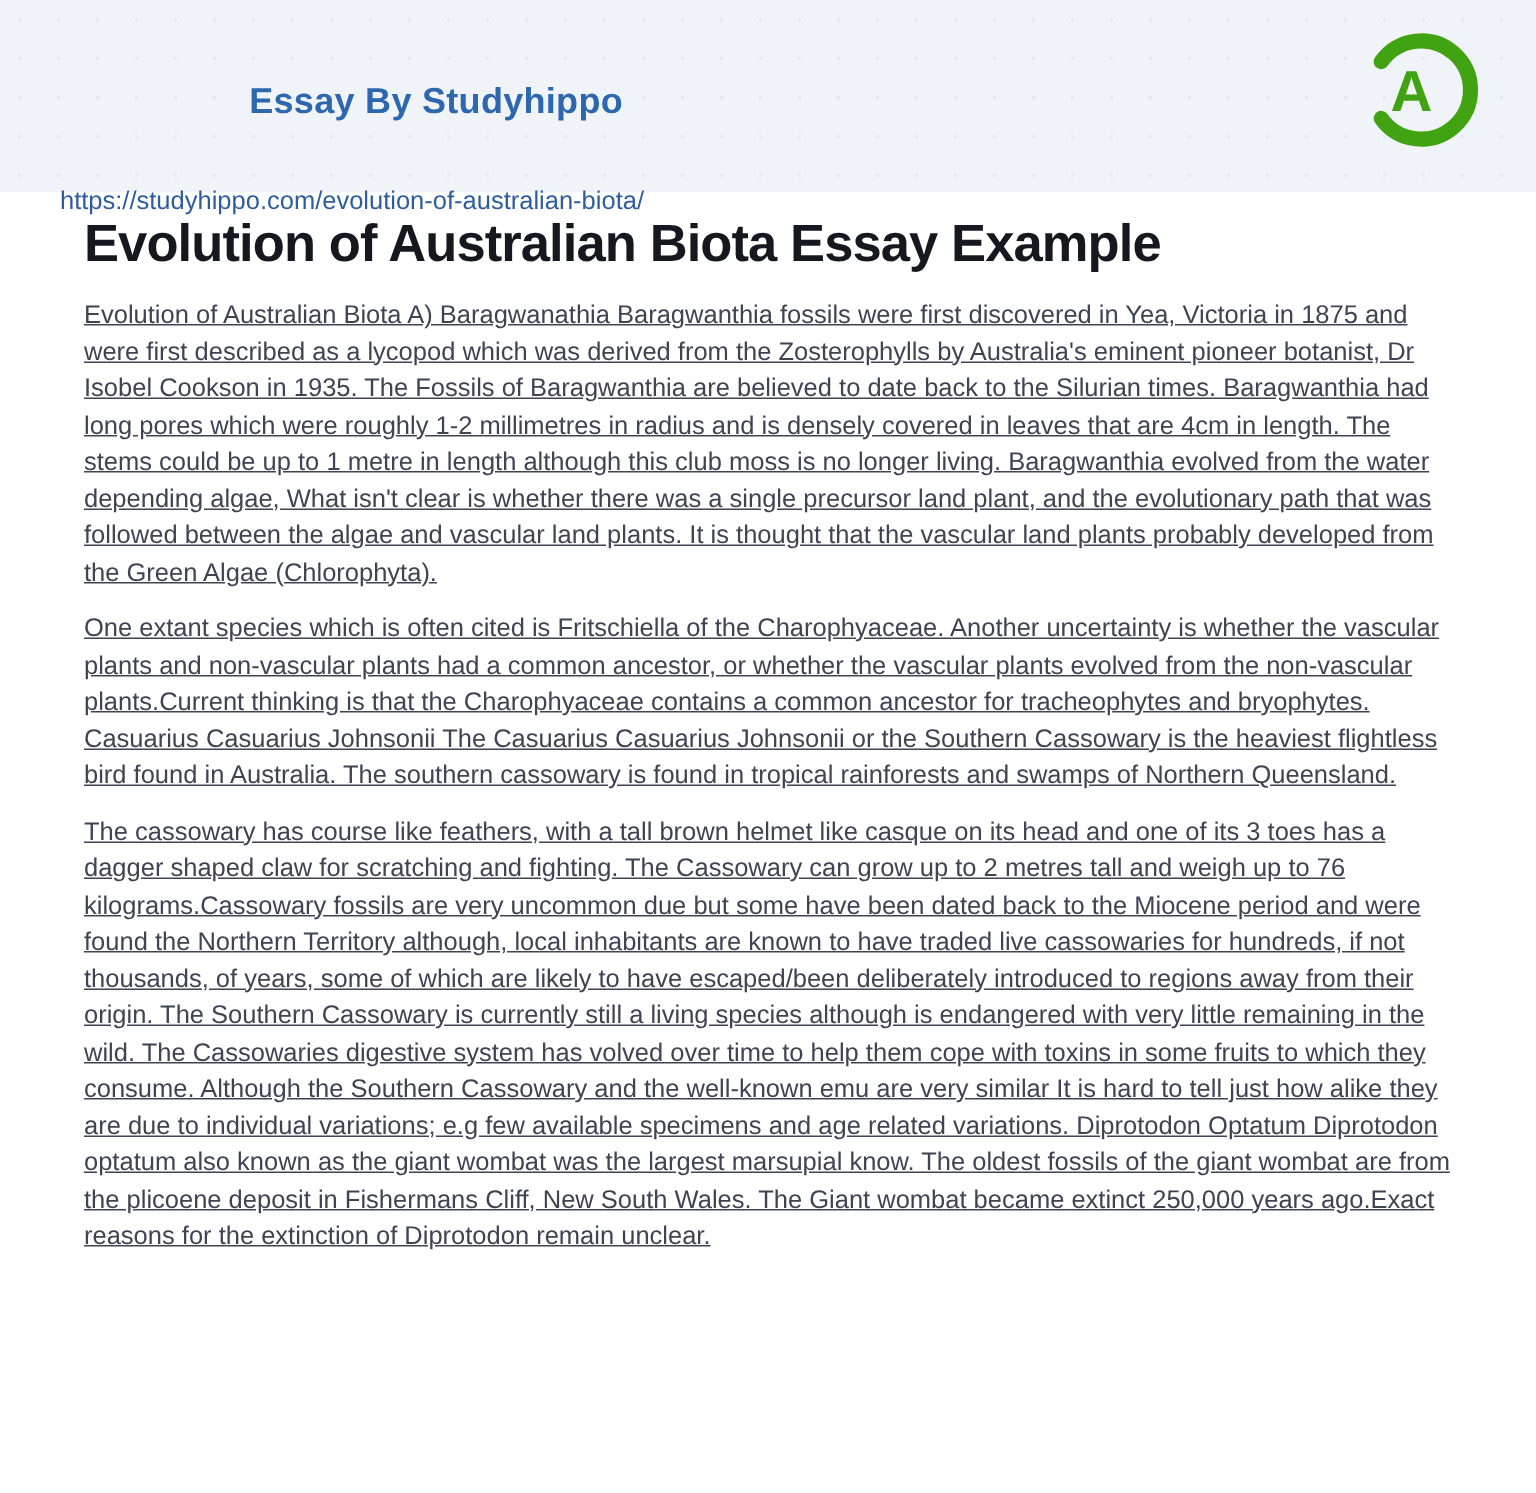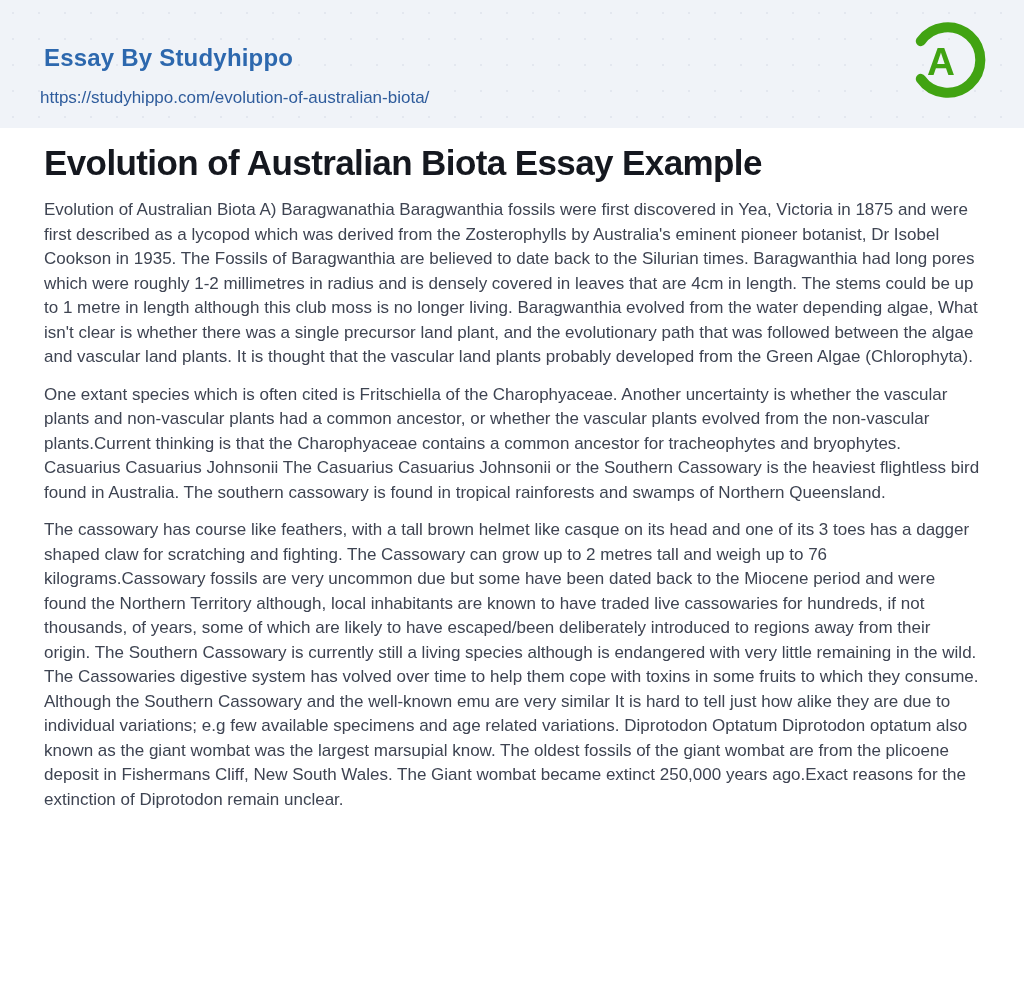"Essay By Studyhippo" .site-title { margin: 4px -> 14px; text-align: none -> right }
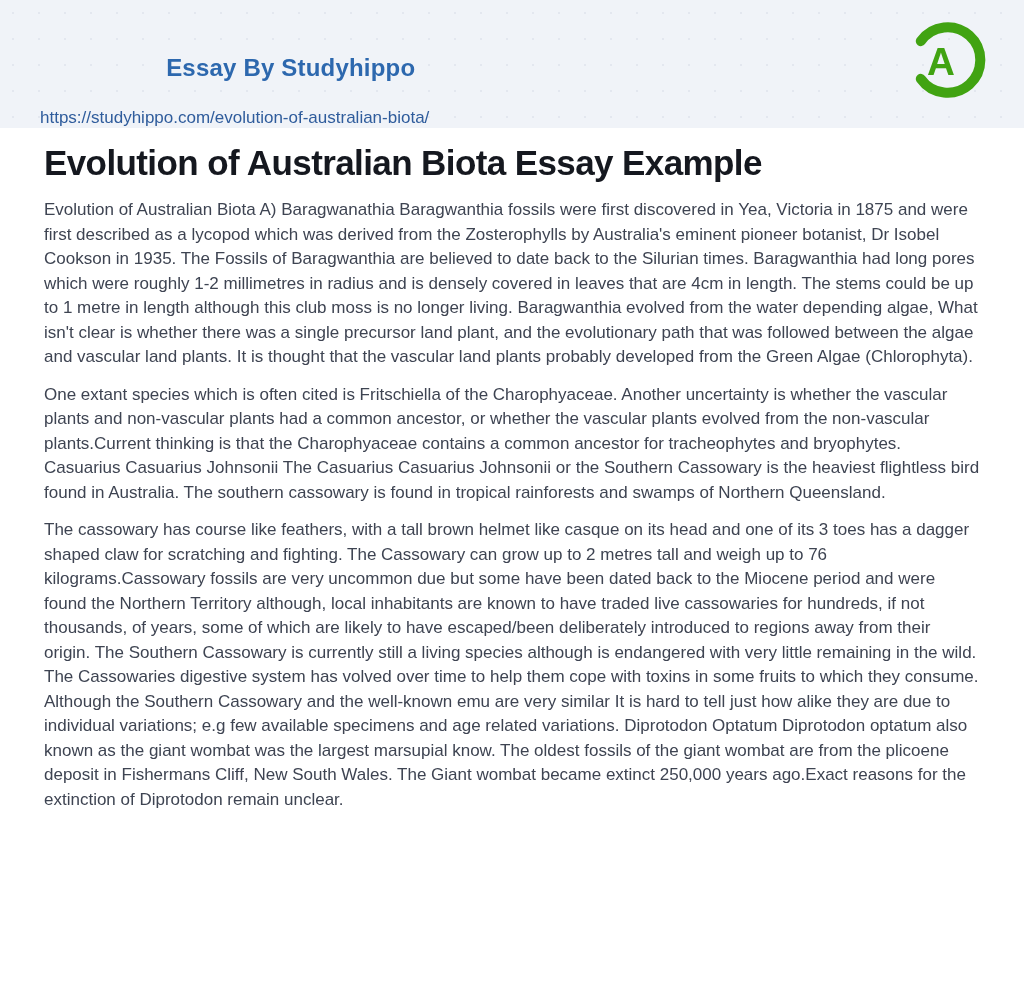"https://studyhippo.com/evolution-of-aust" .site-url { margin-top: 12px -> 28px }
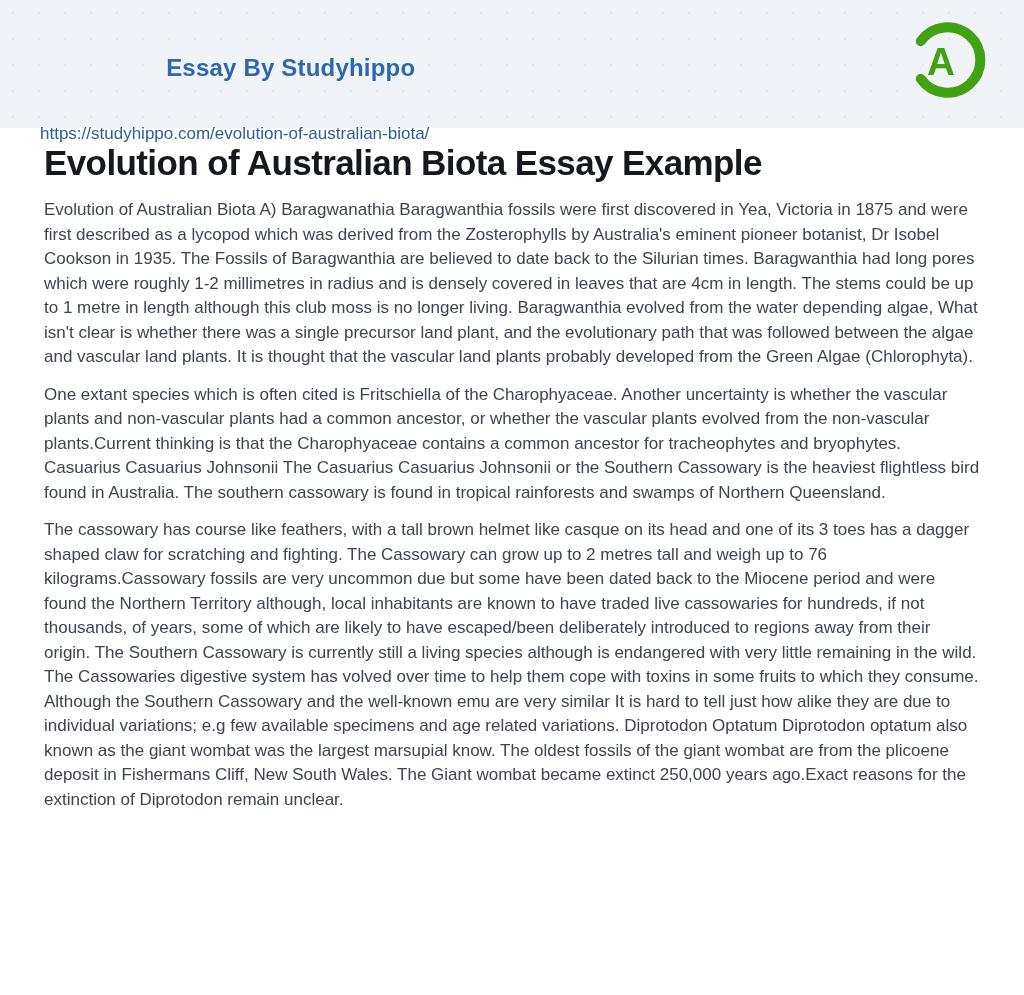"Evolution of Australian Biota Essay" .content { padding: 0 44px -> 0 56px }
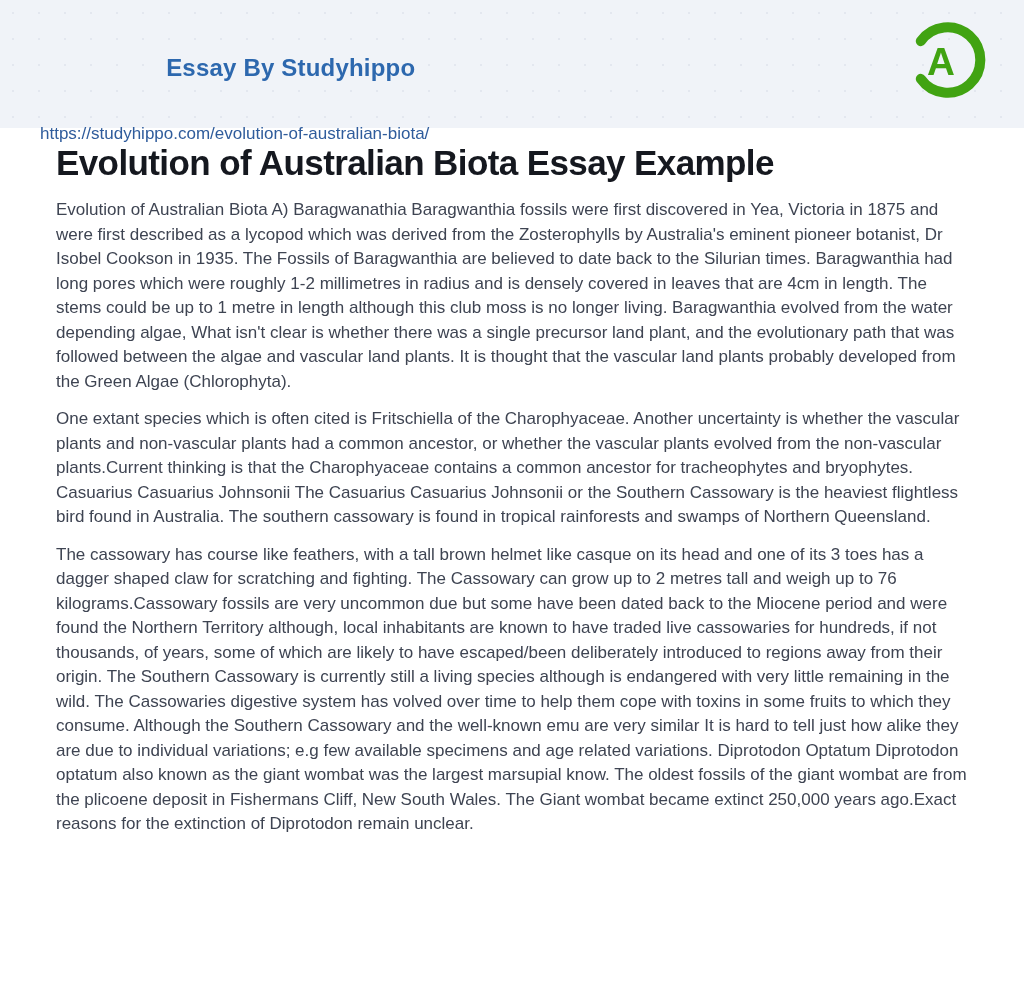"Evolution of Australian Biota A)" .article-body p { text-decoration: none -> underline }
